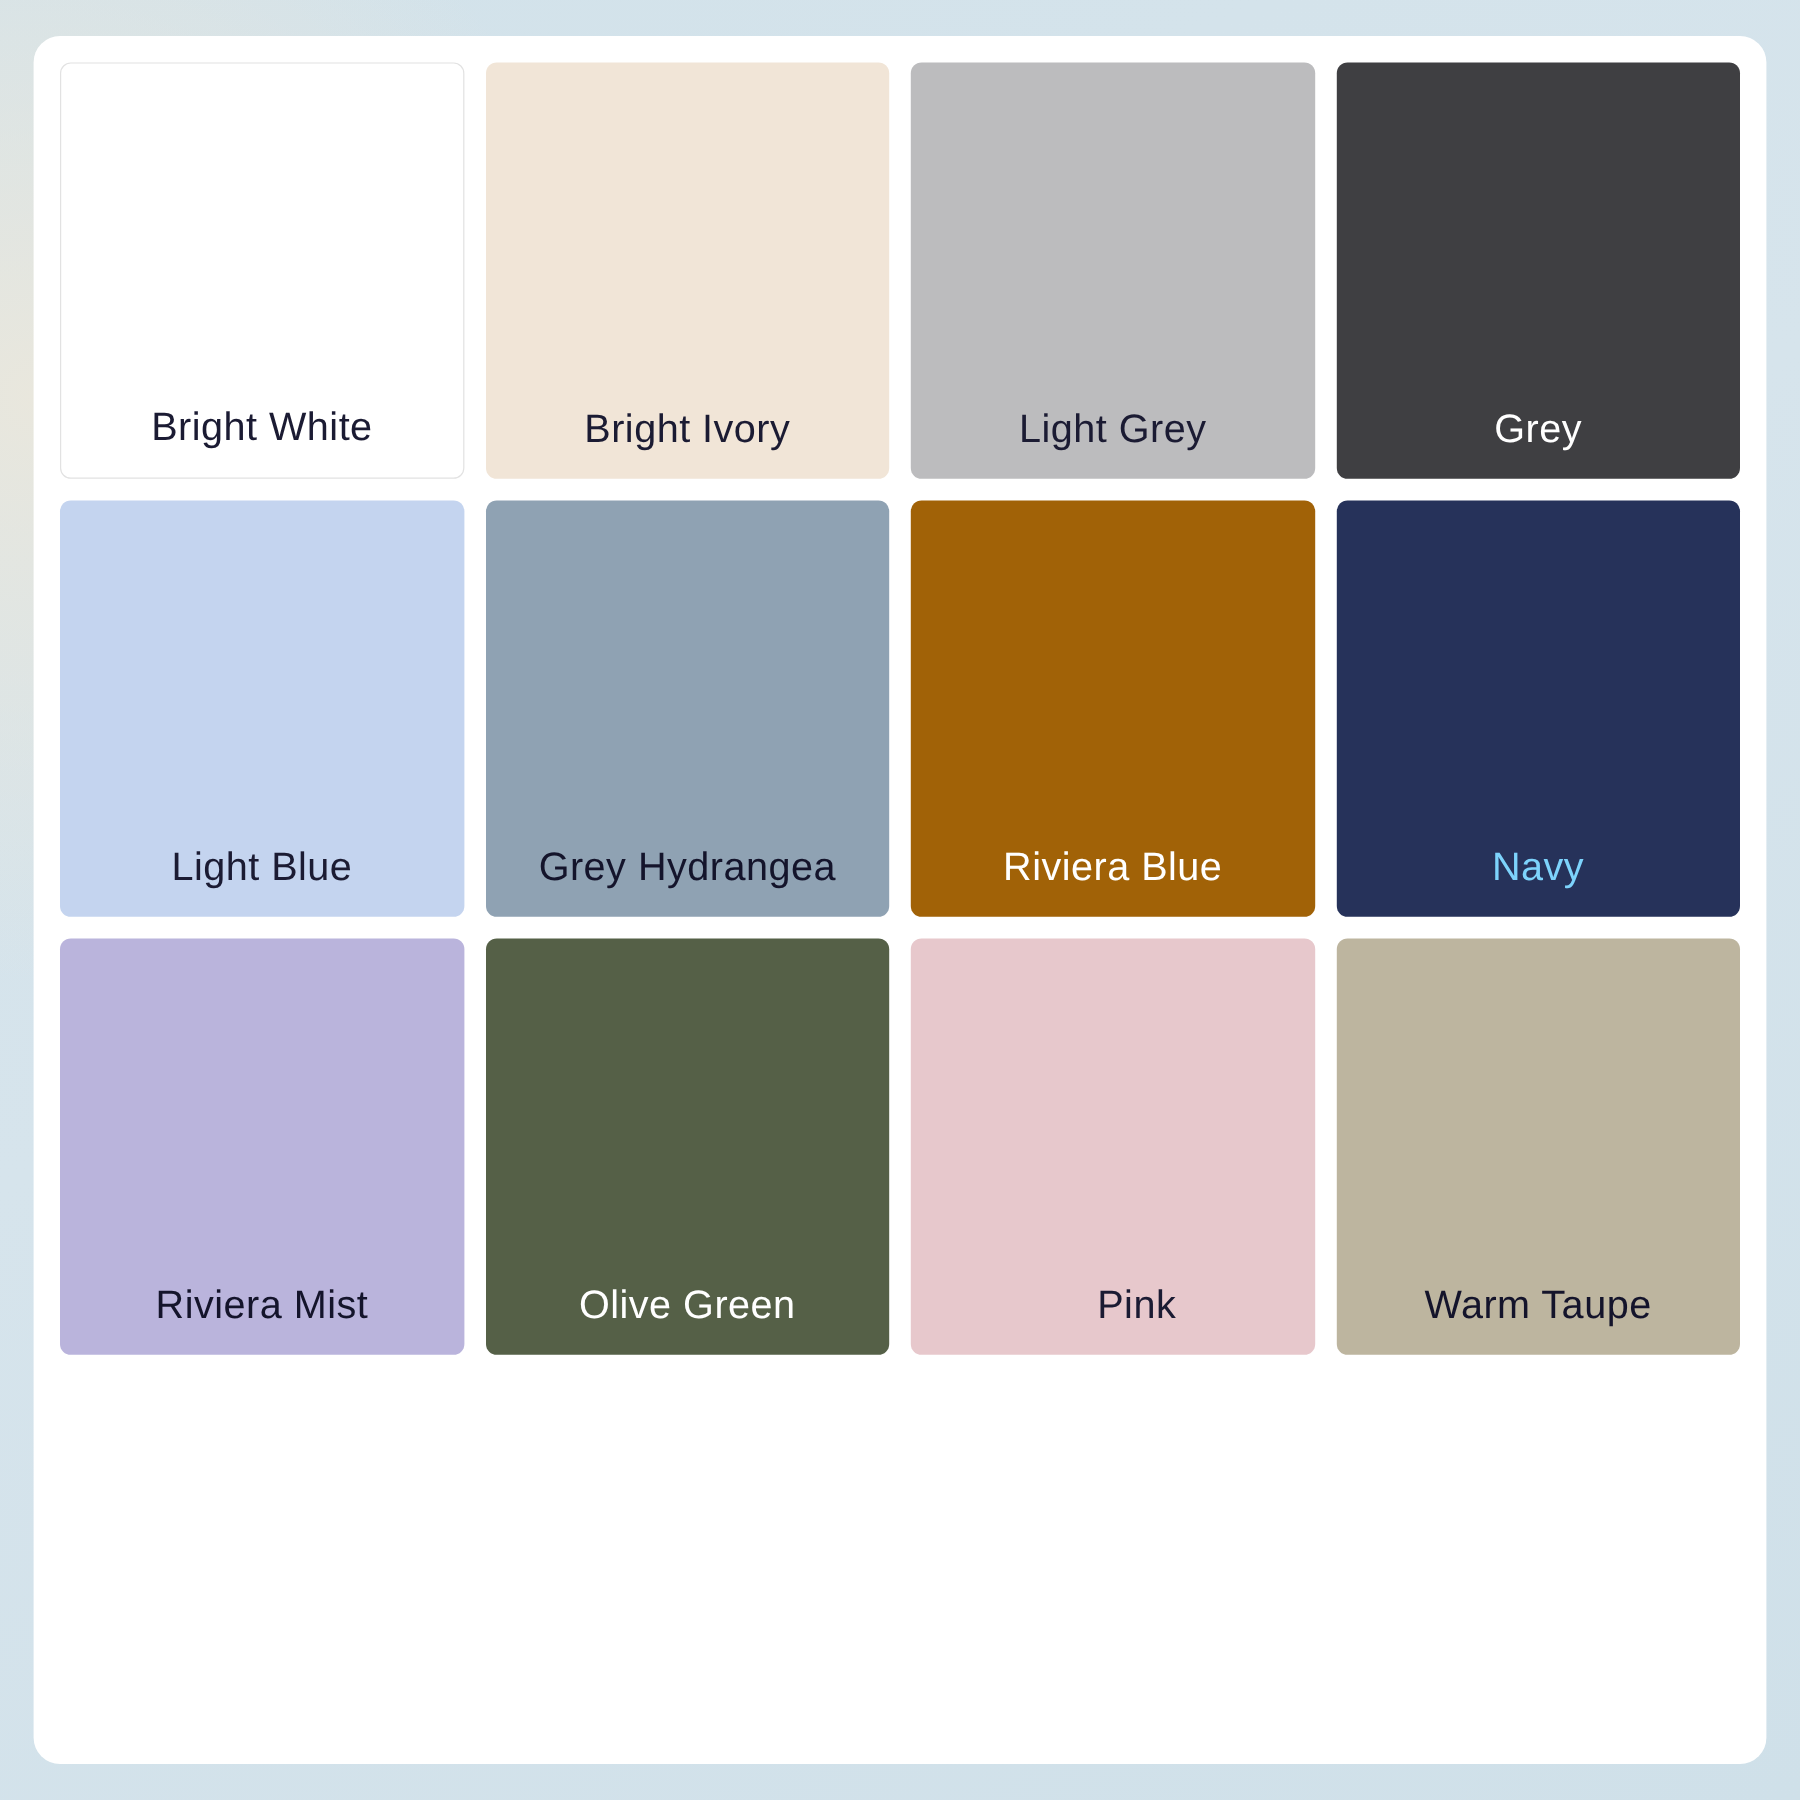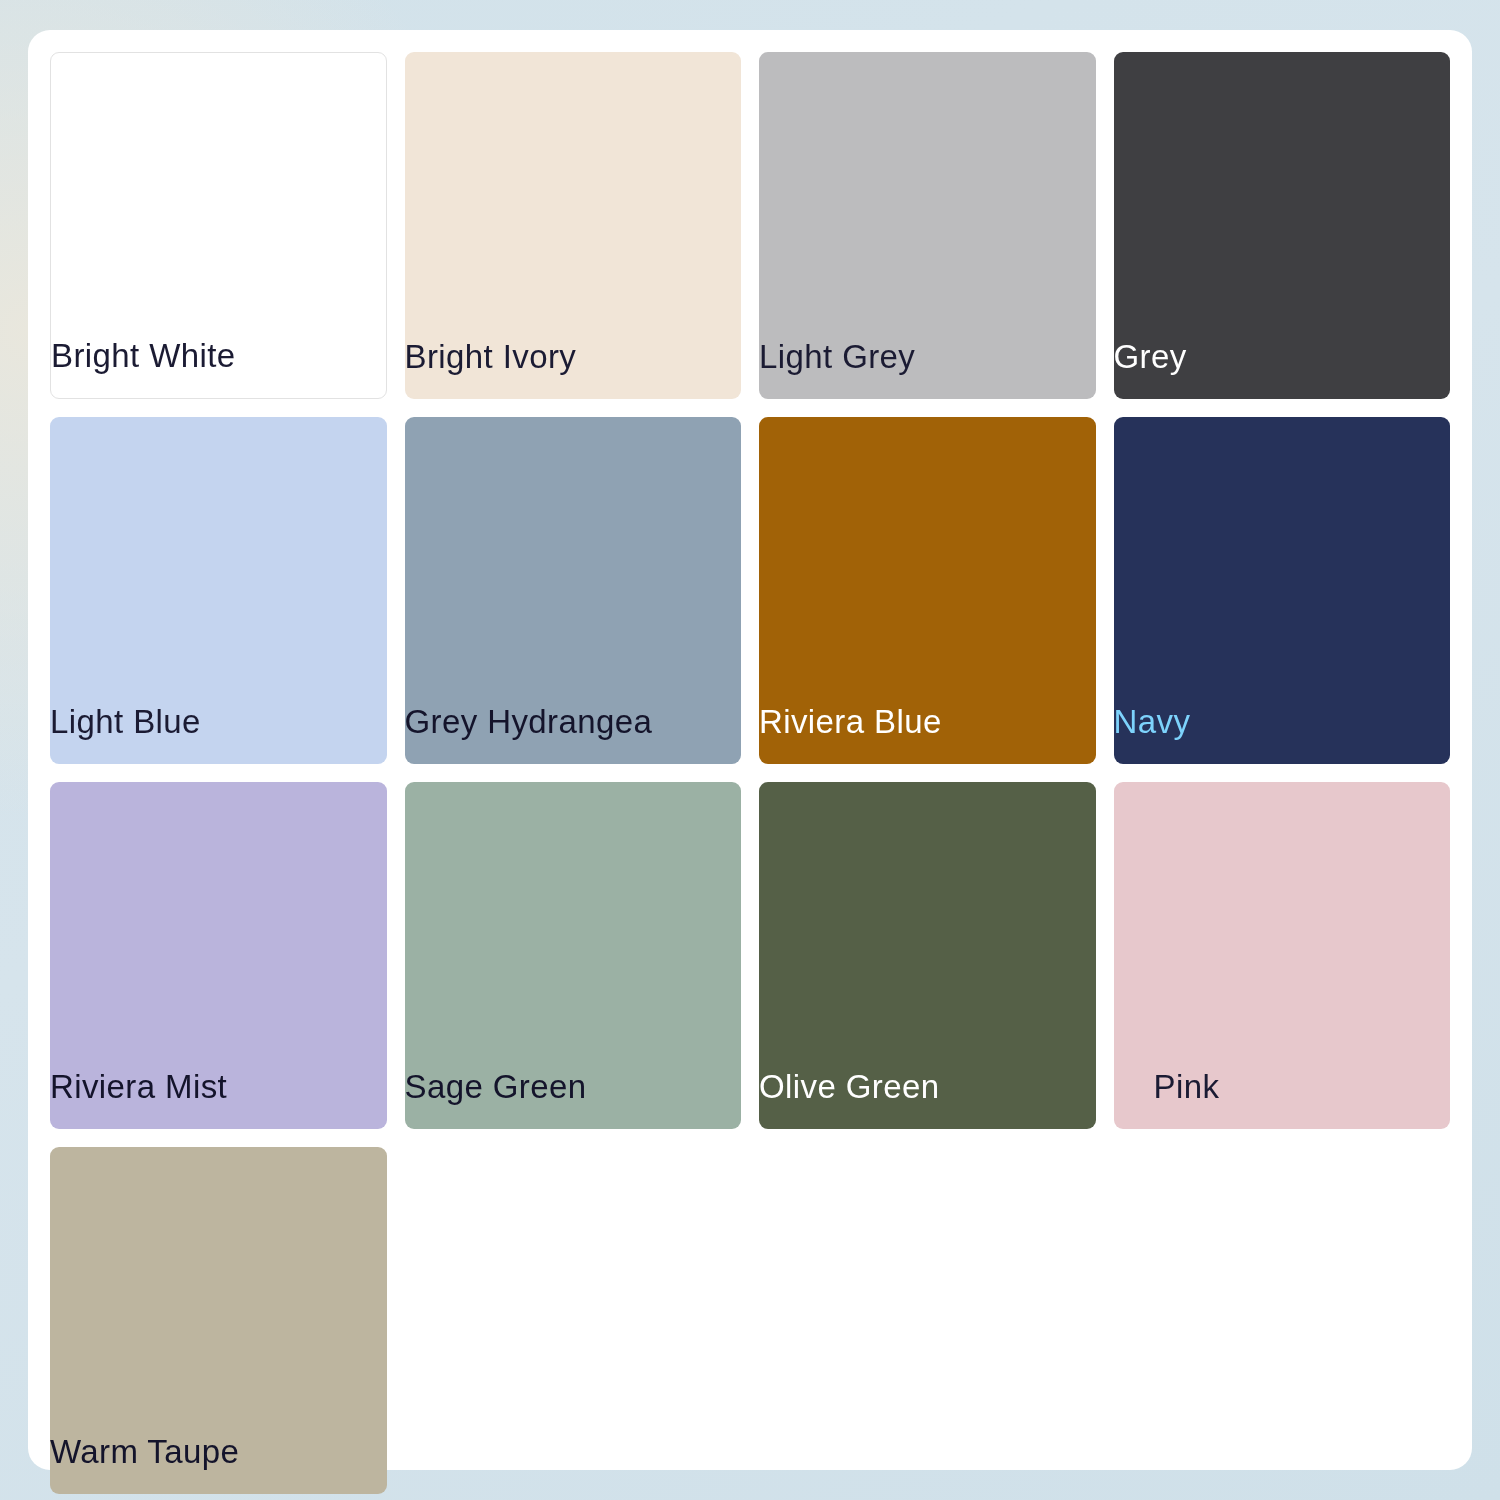"Bright White" .swatch { justify-content: flex-start -> center }
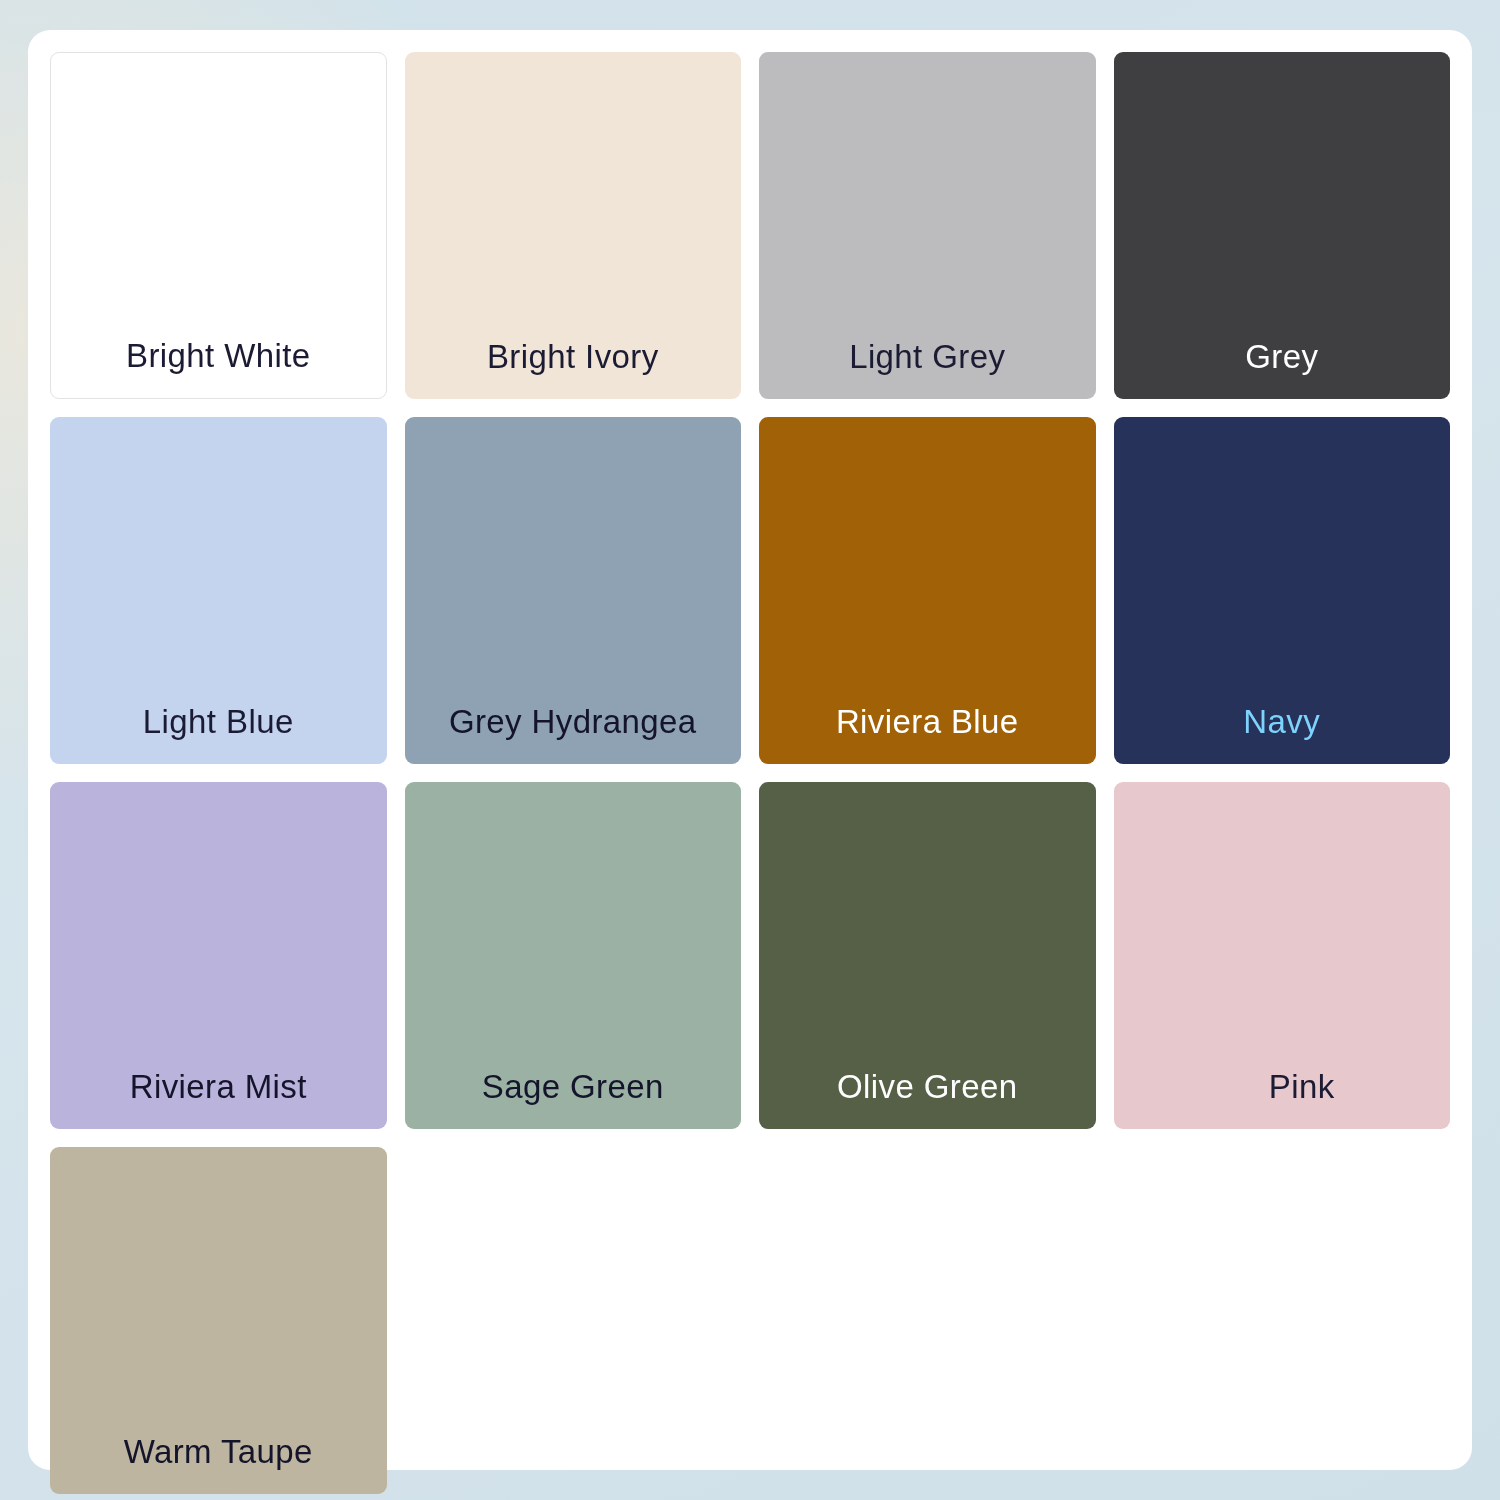"Sage Green" div.swatch { html: <div> <div>Sage Green</div> </div> -> none }
